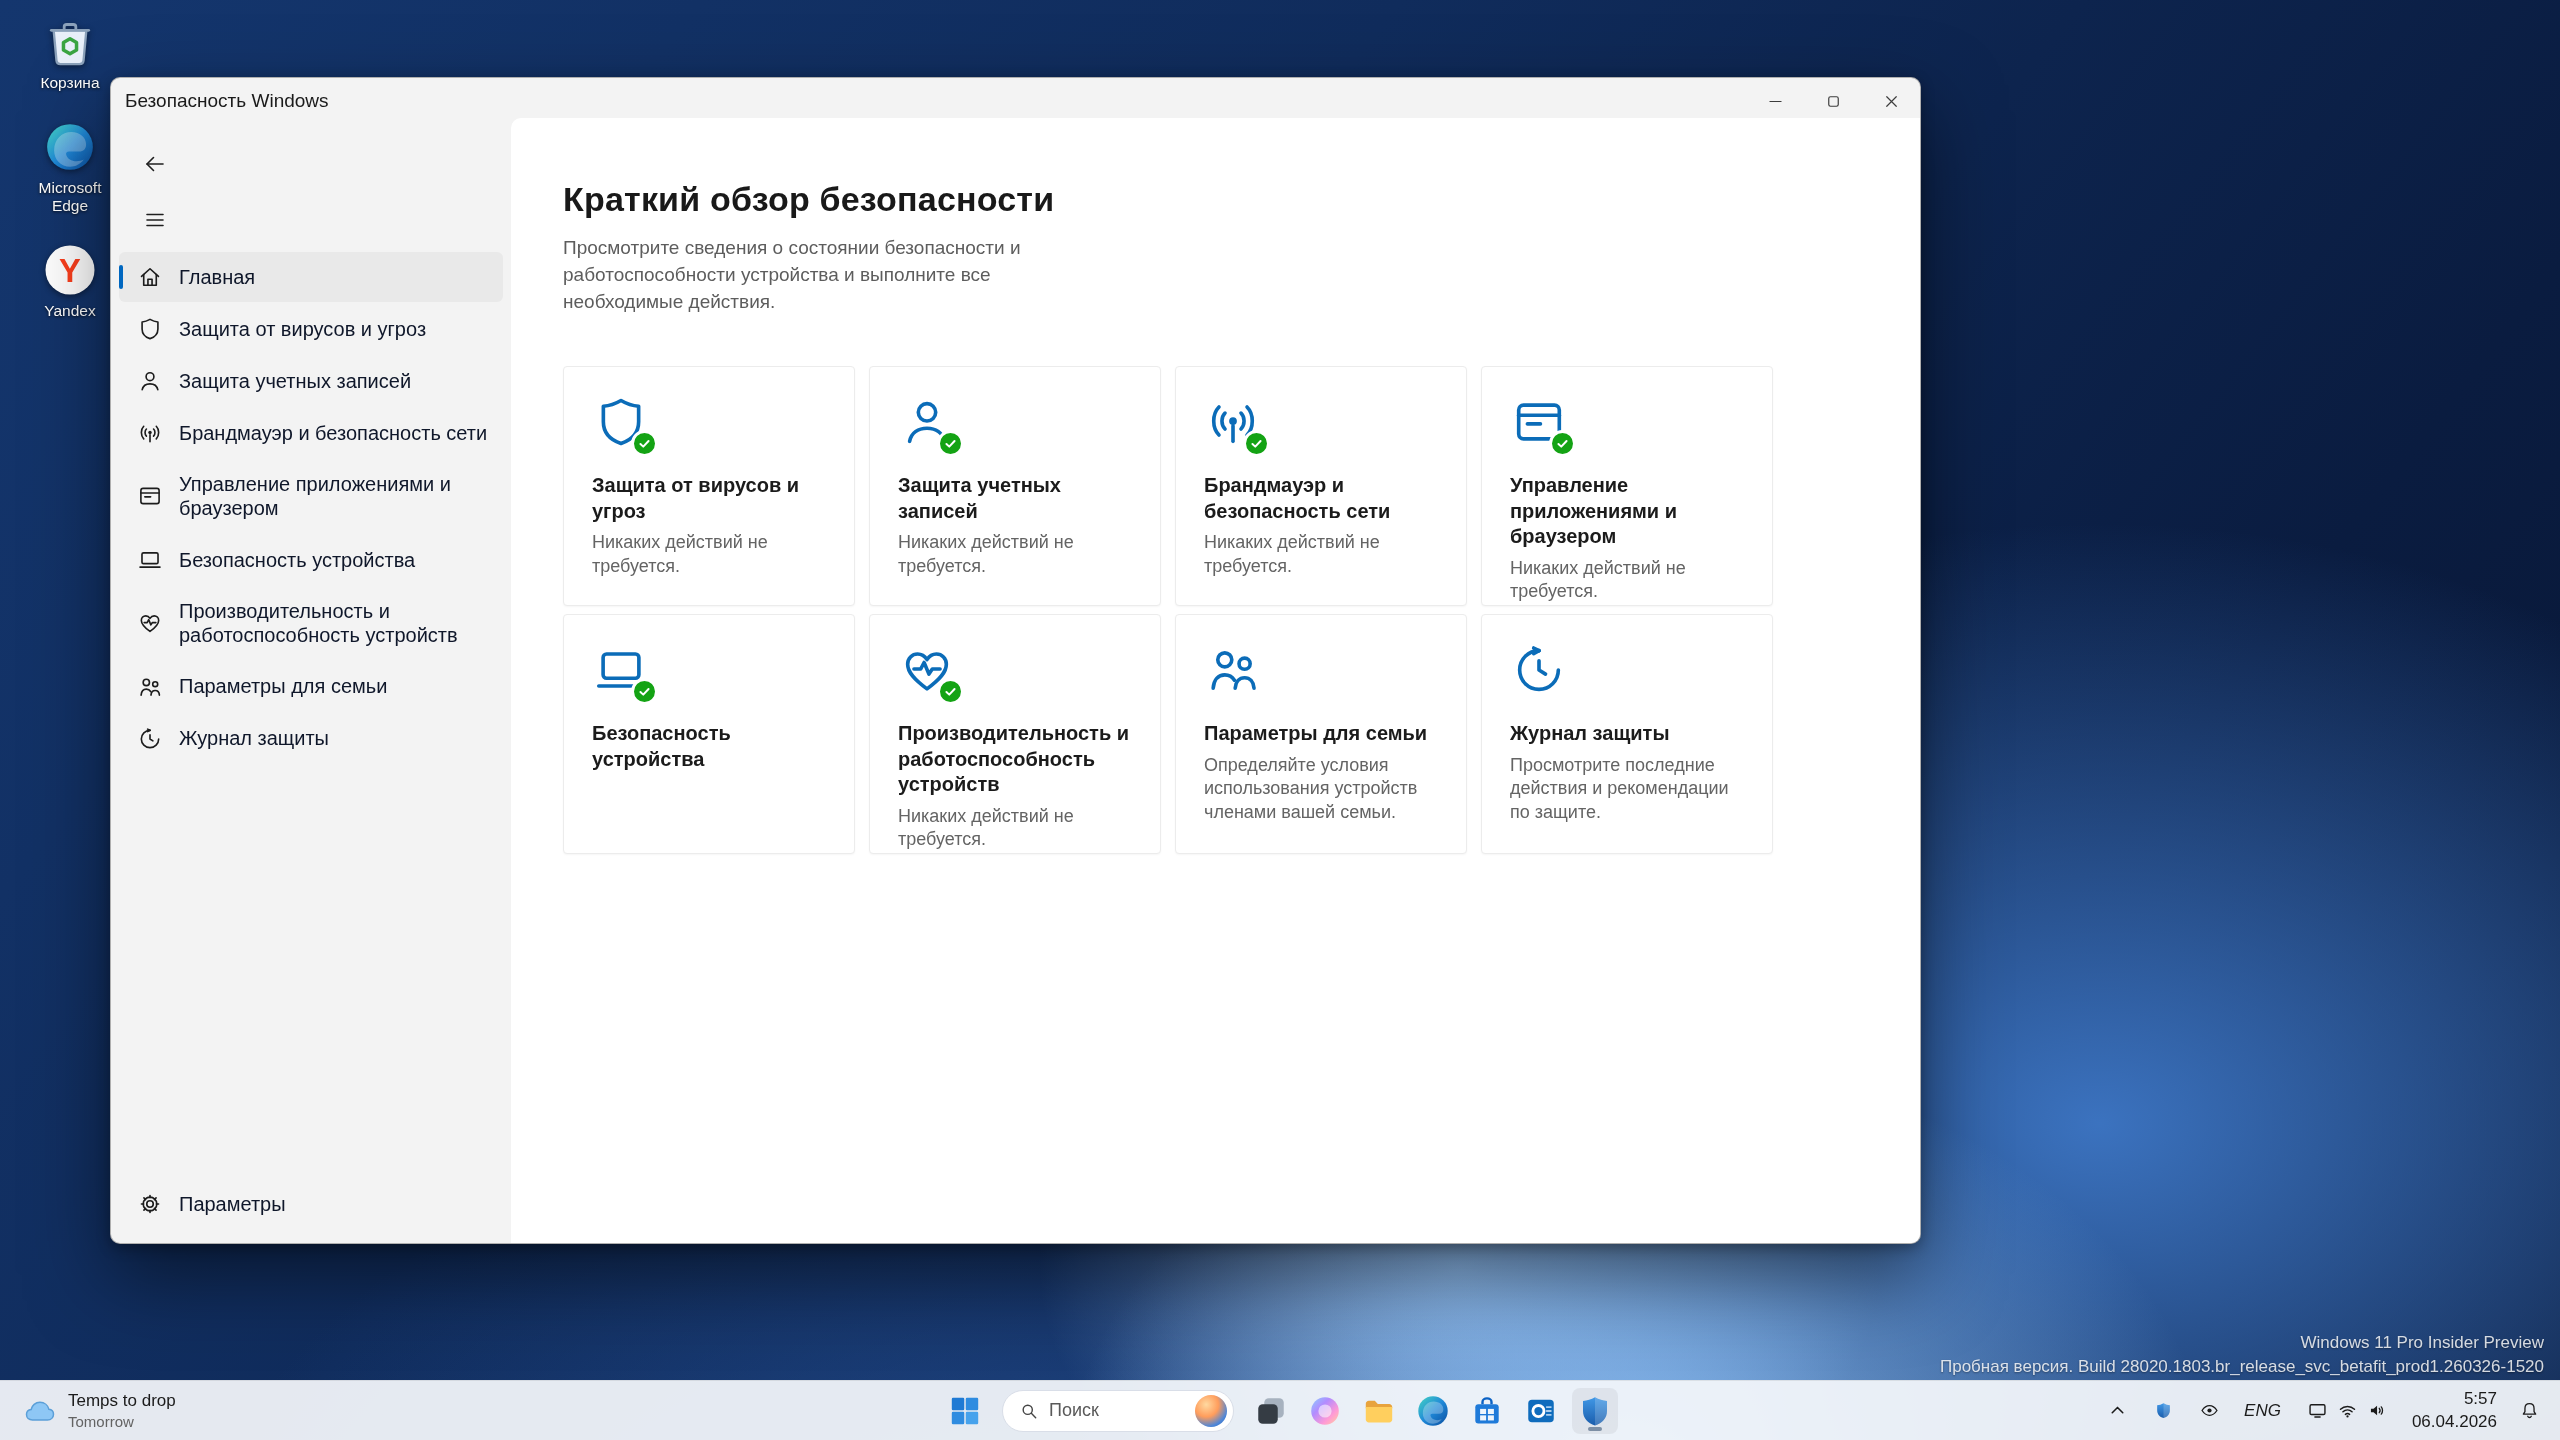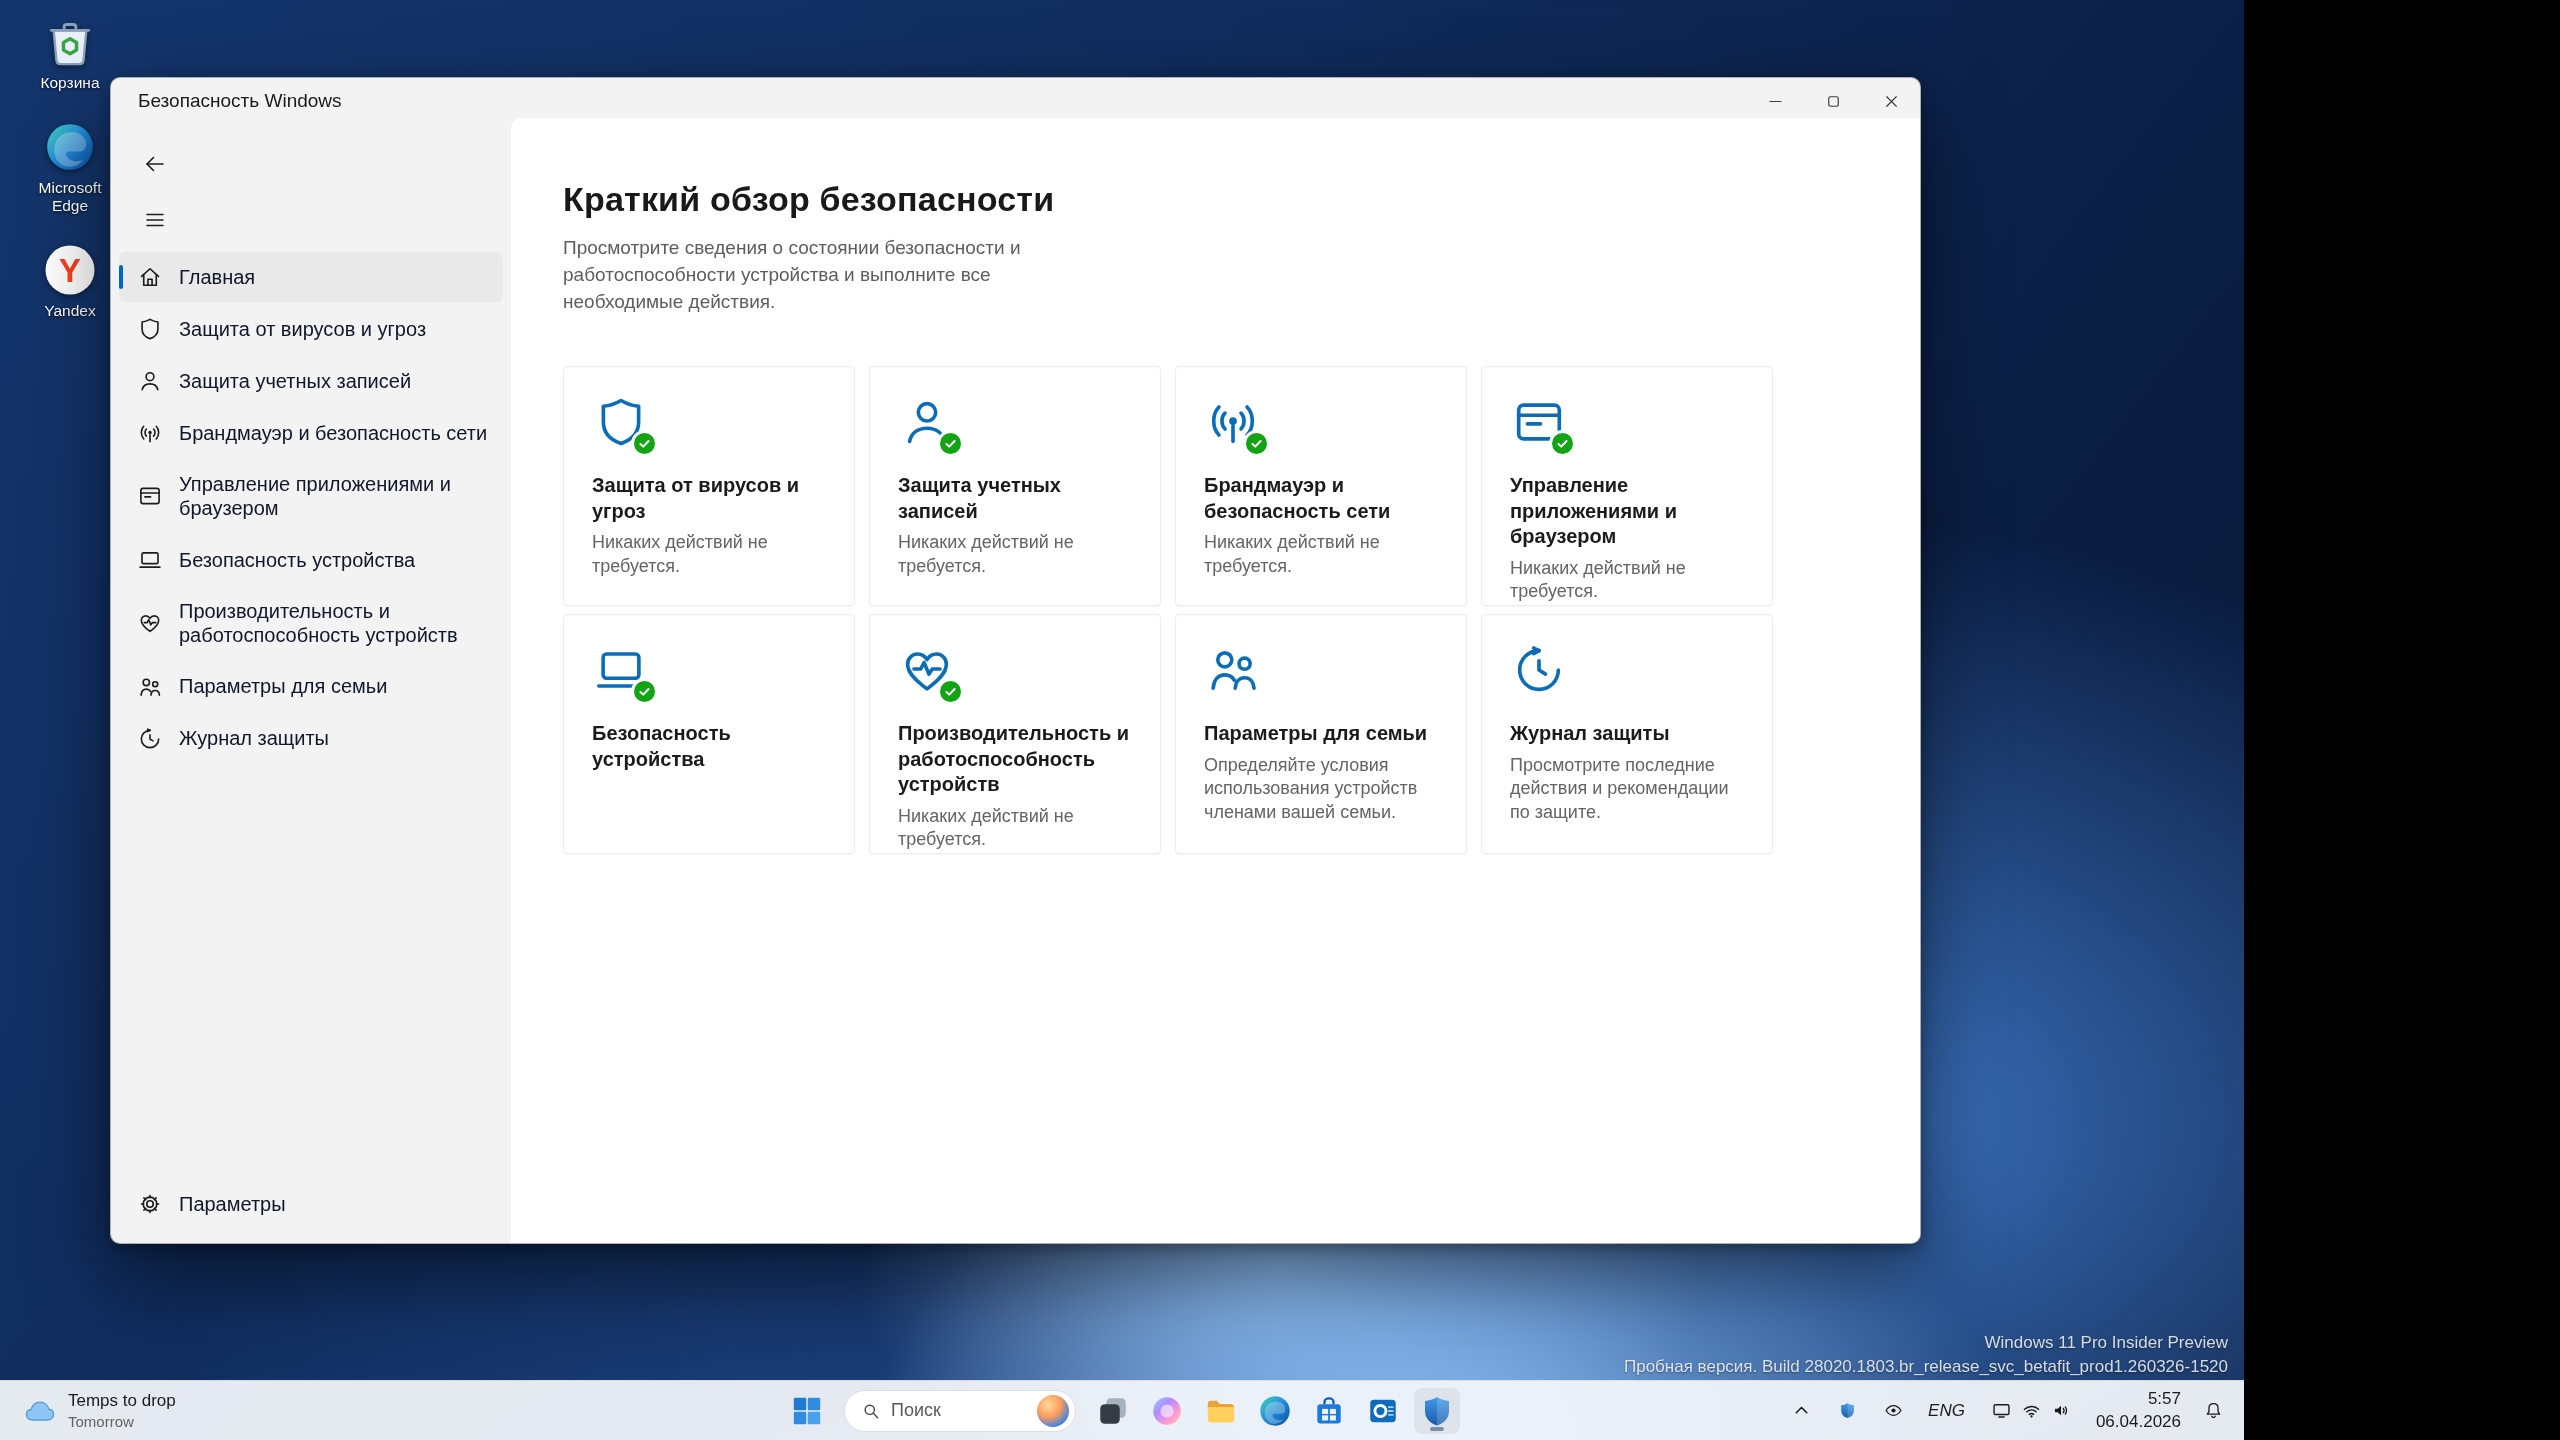"Корзина" #screen { width: 2244px -> 2560px }
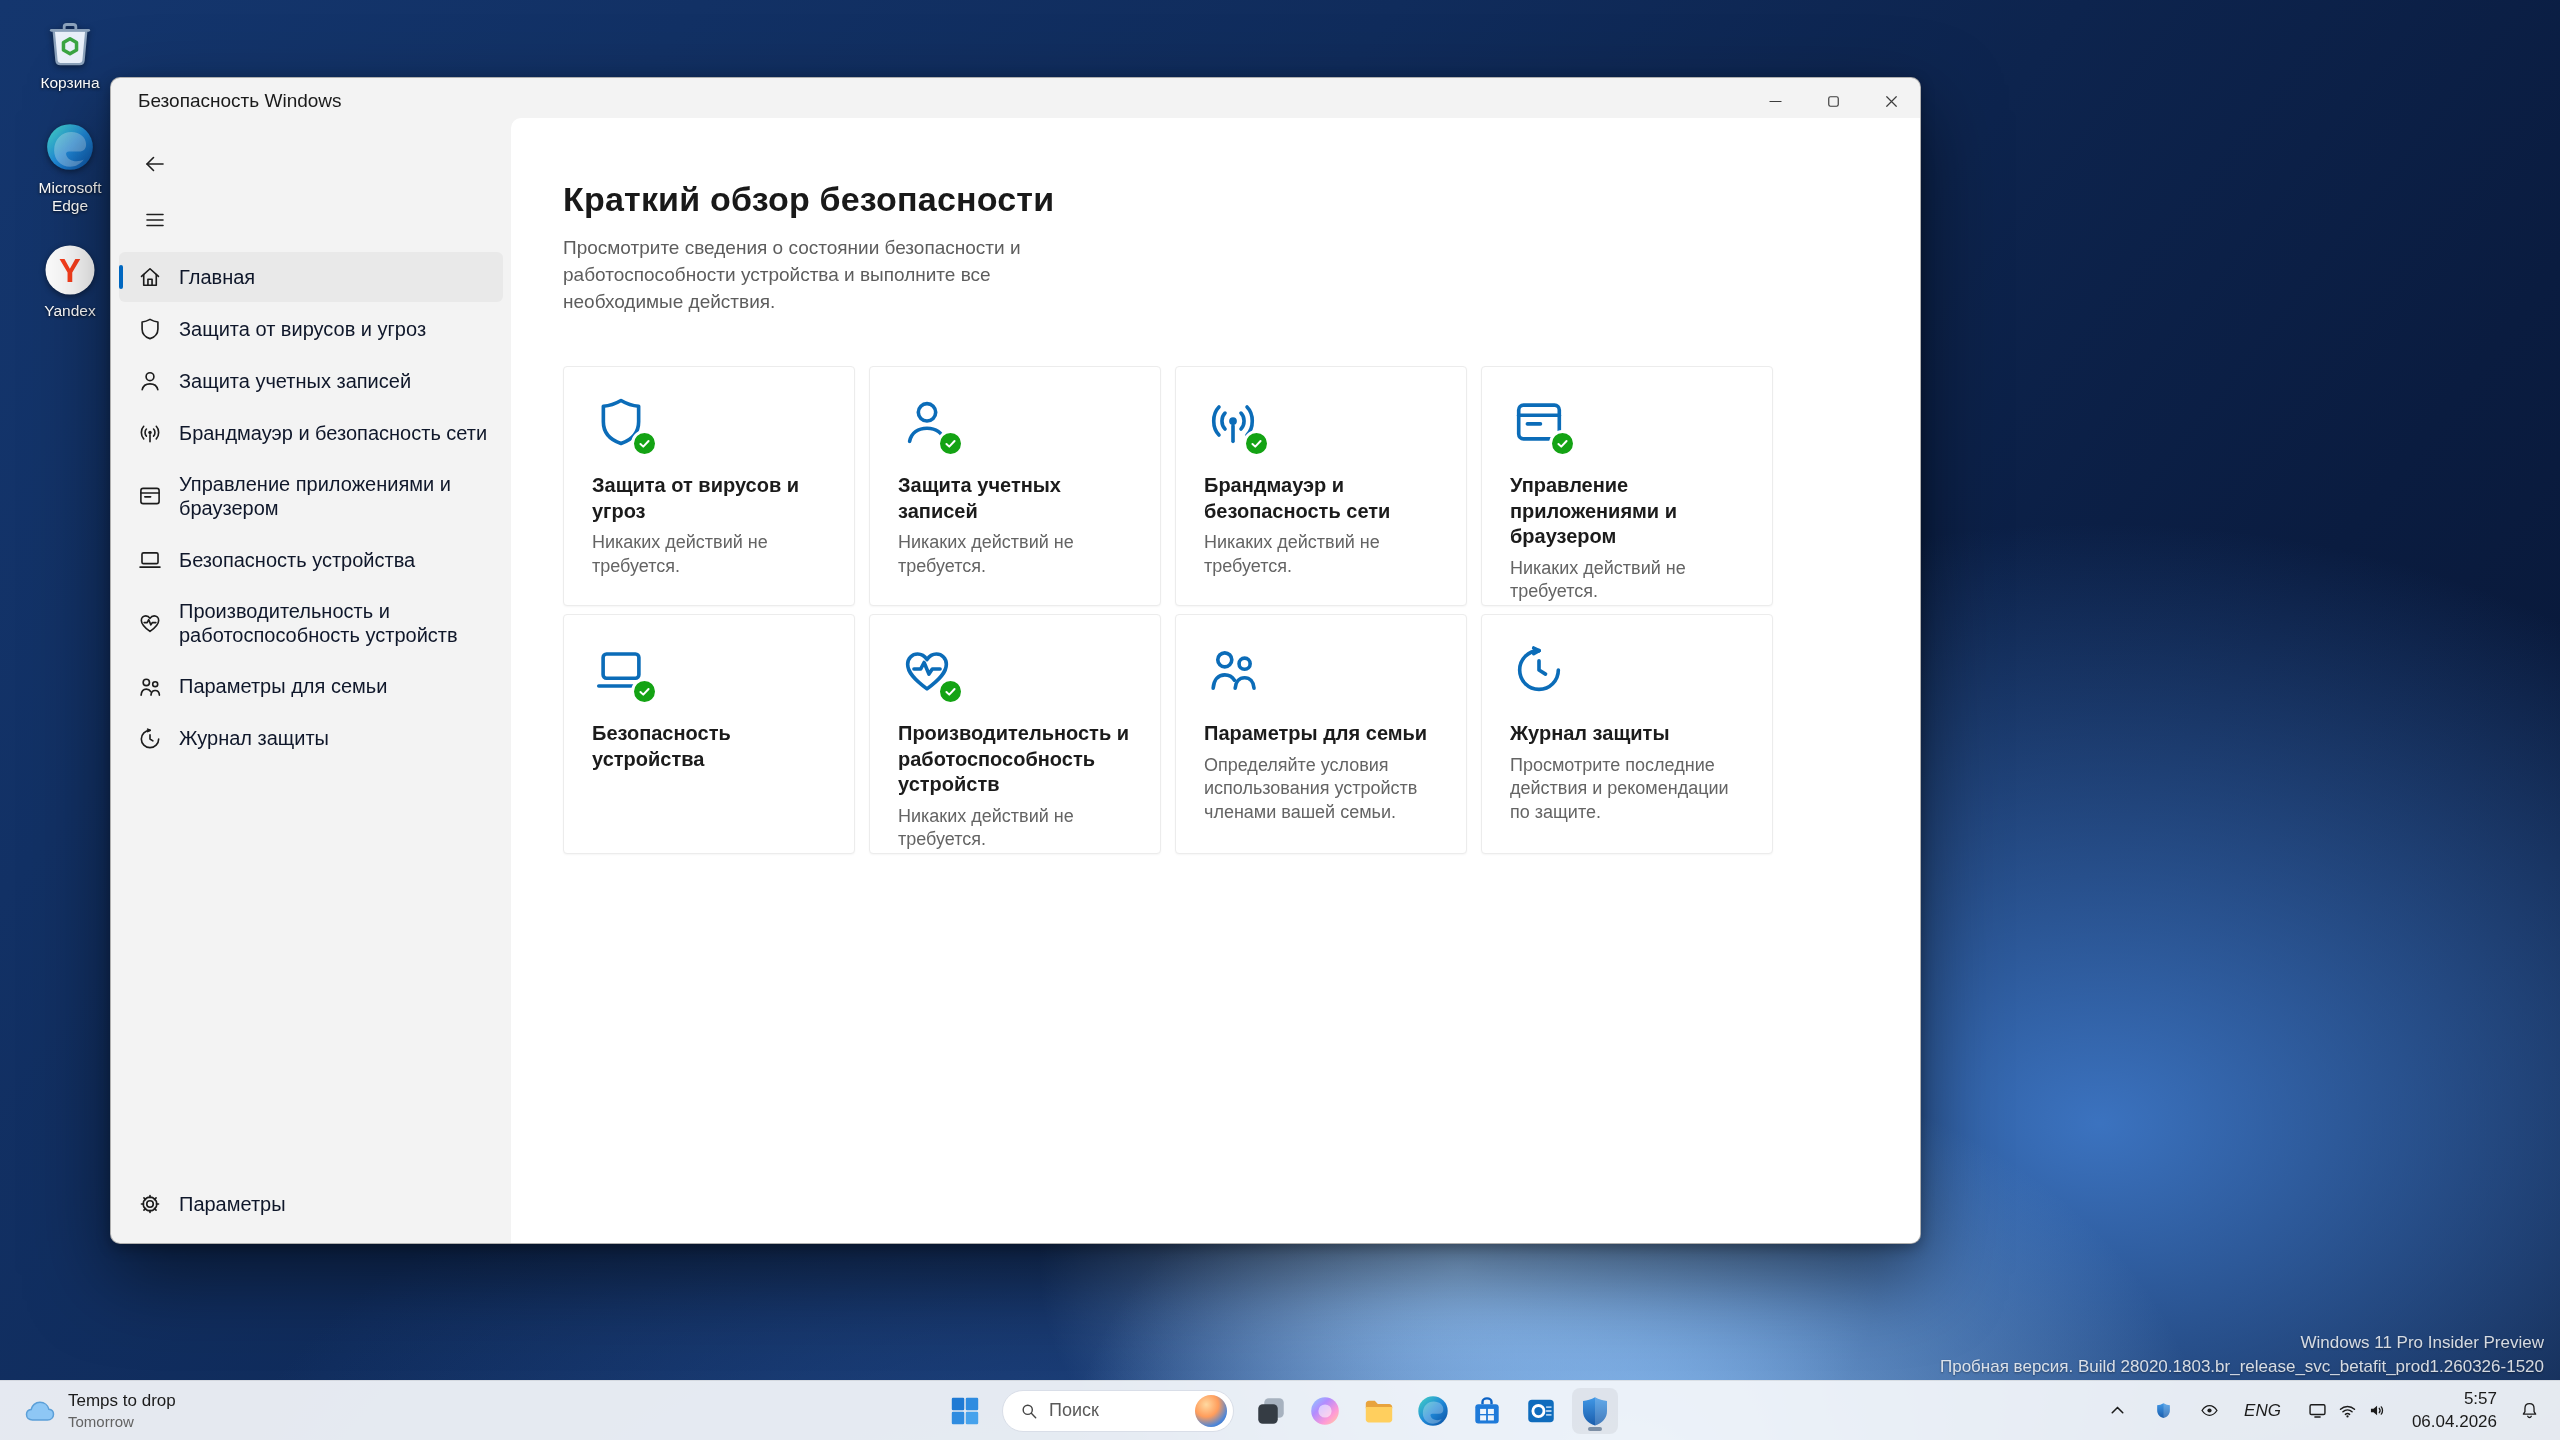"Безопасность Windows" .titlebar-title { padding-left: 27px -> 14px }
